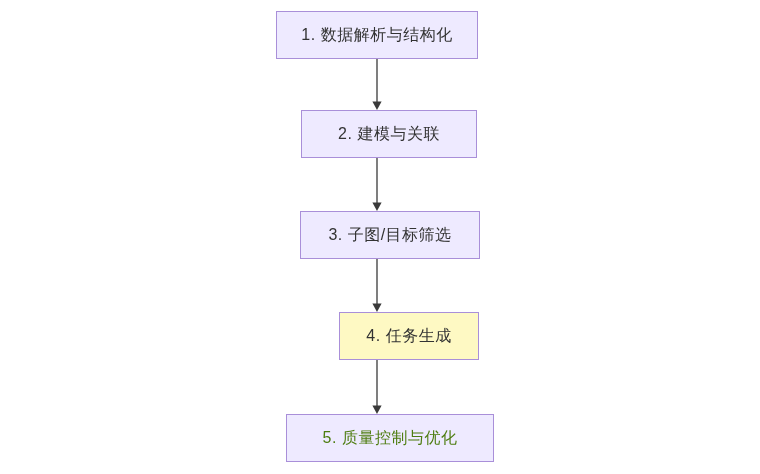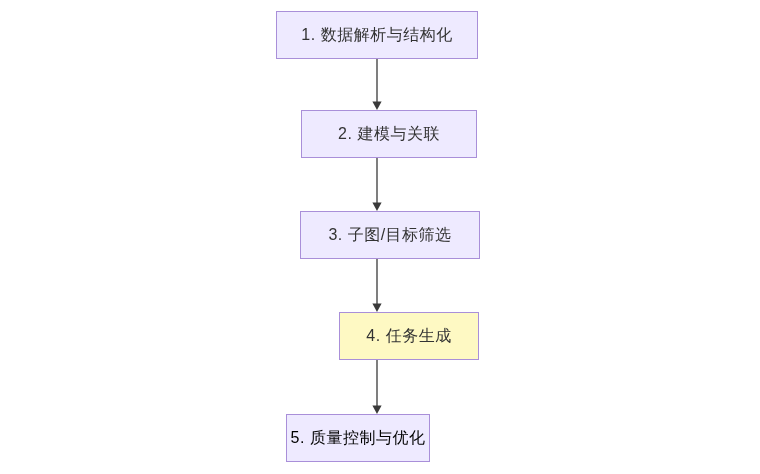"5. 质量控制与优化" div.node { color: #000000 -> #4d7c0f; width: 144px -> 208px }
